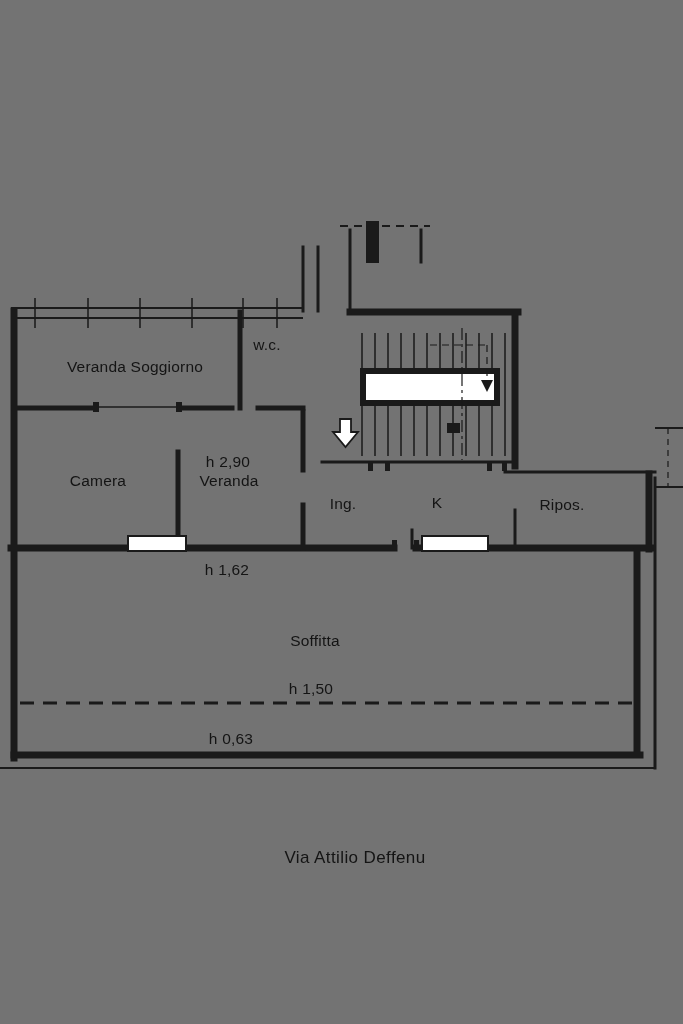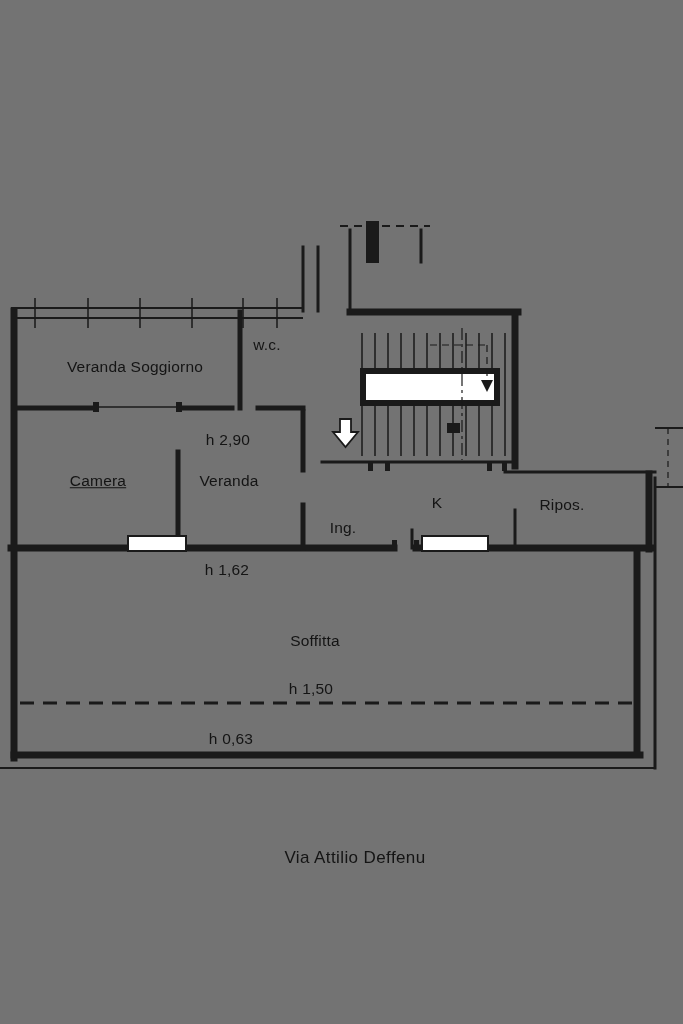"h 2,90" div.label { top: 440px -> 462px }
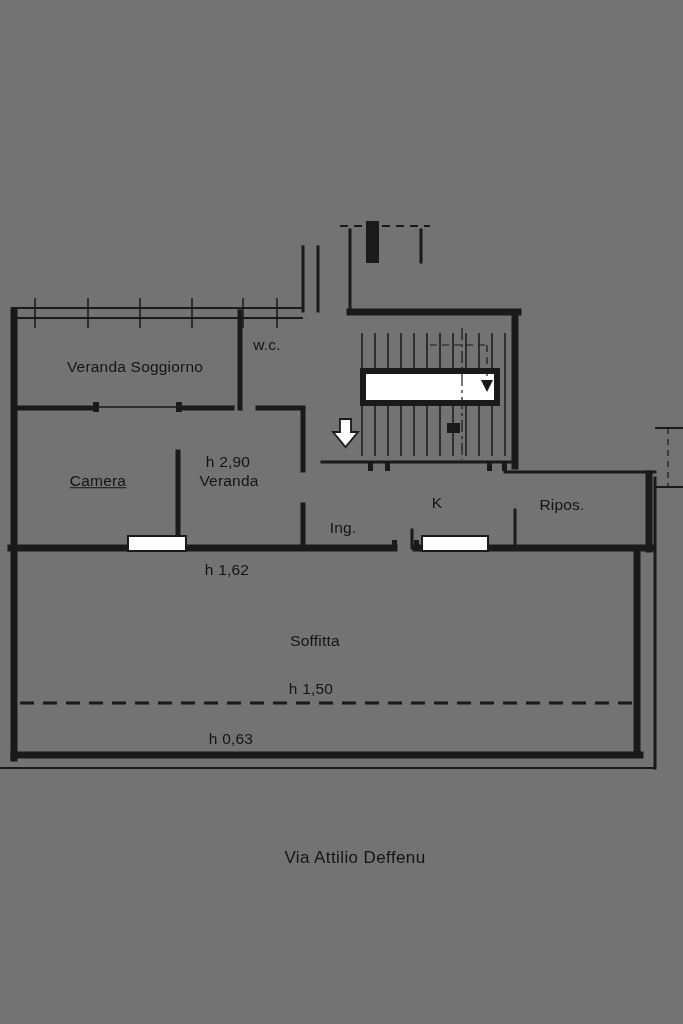"Camera" div.label { text-decoration: underline -> none }
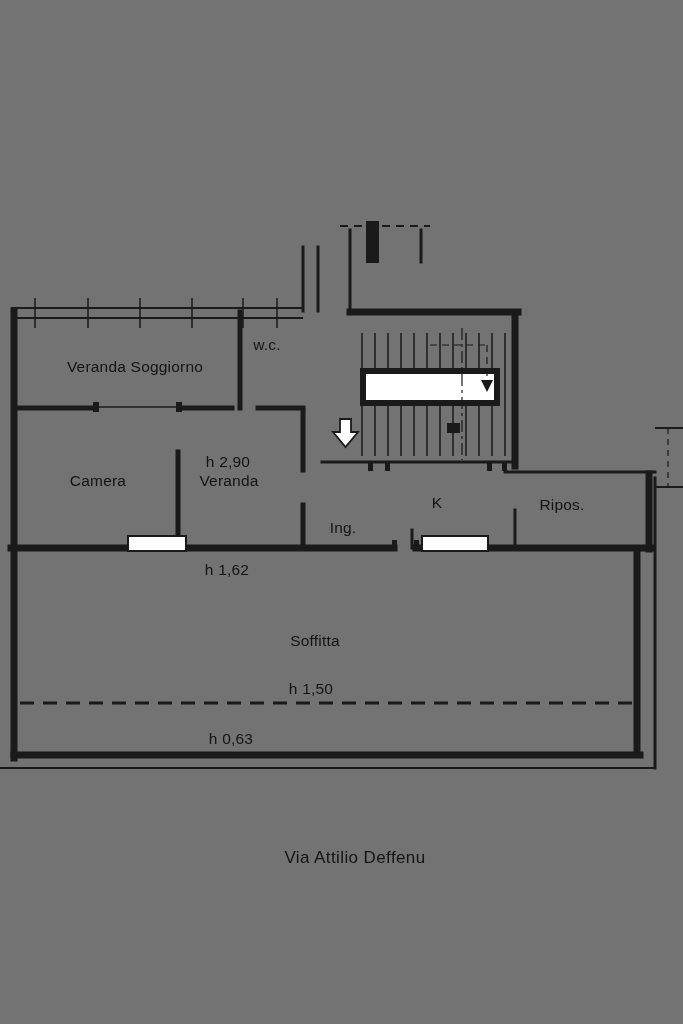"Ing." div.label { top: 528px -> 504px }
